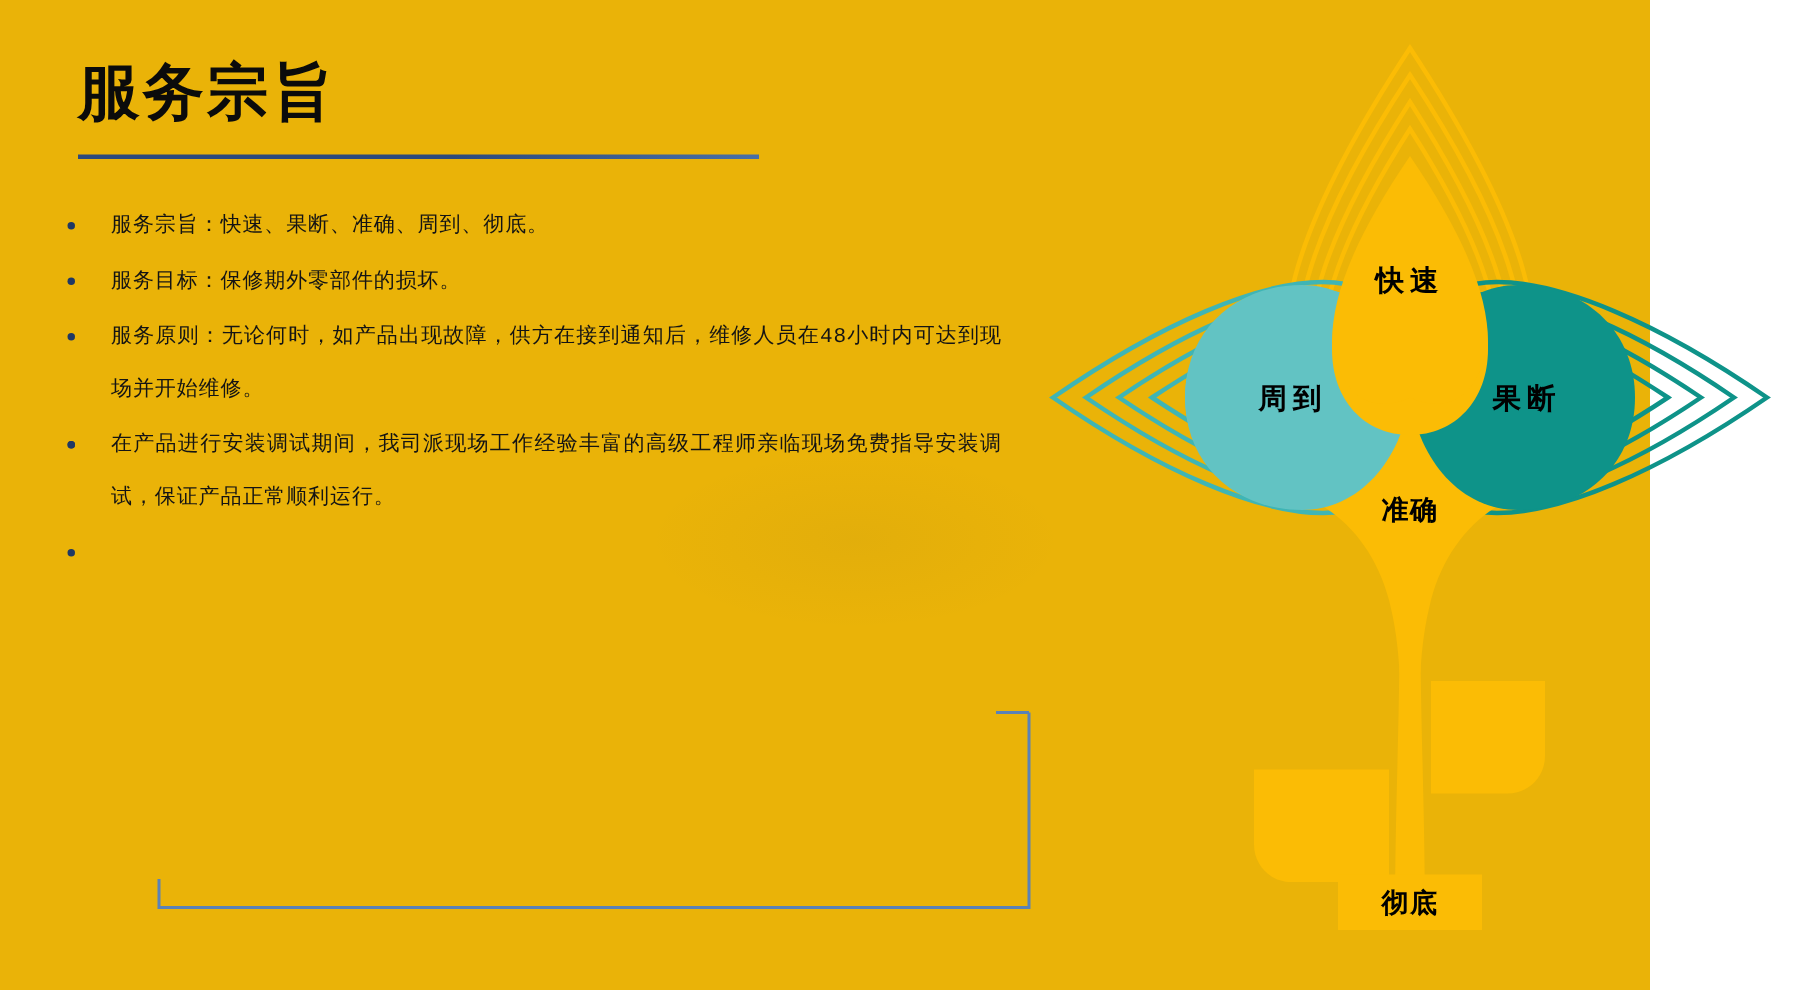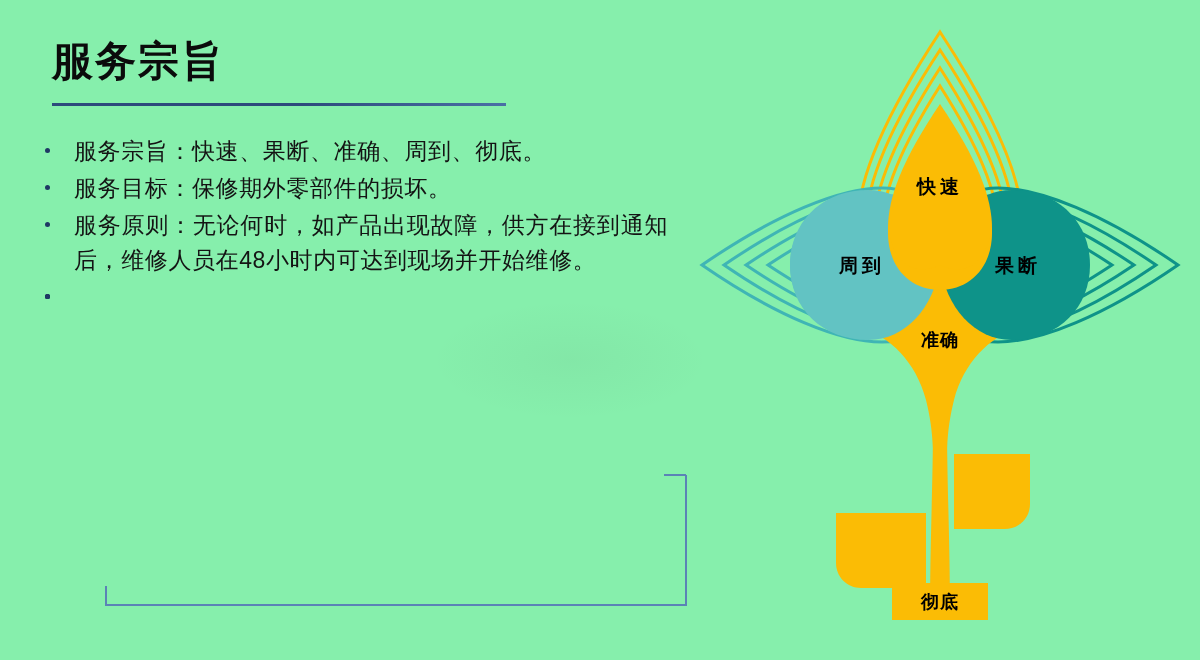"服务宗旨" #slide { background: #86efac -> #eab308; width: 1200px -> 1100px }
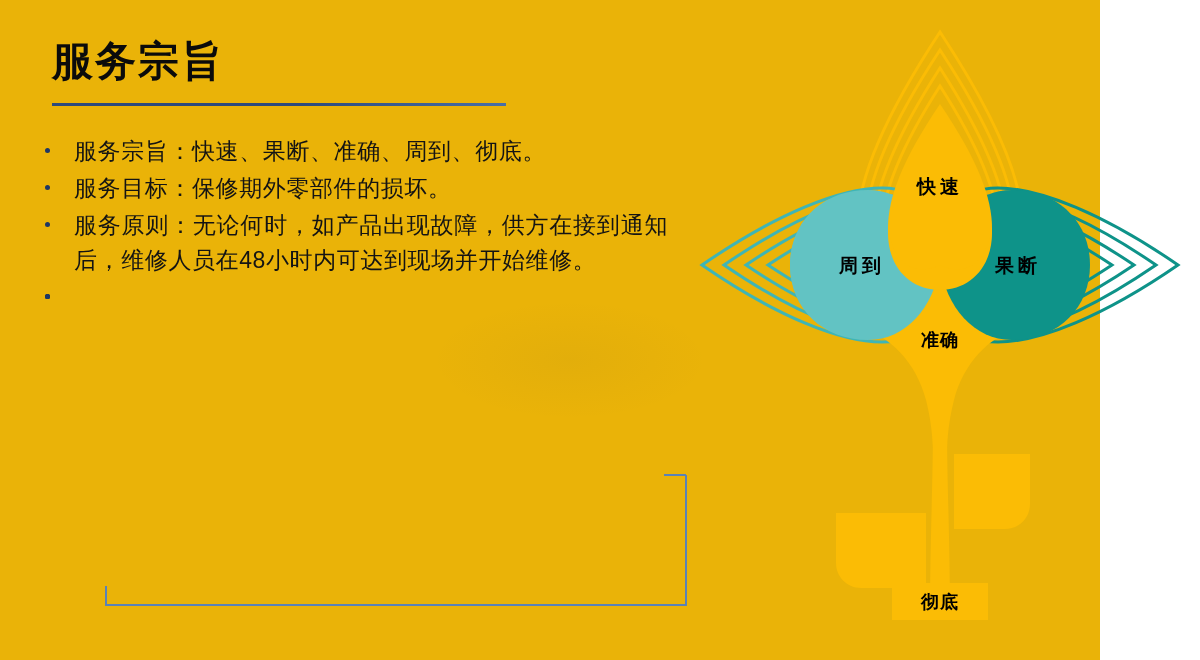"服务宗旨：快速、果断、准确、周到、彻底。" .bullet-row { font-family: none -> Liberation Mono, monospace; font-size: 23px -> 14px }
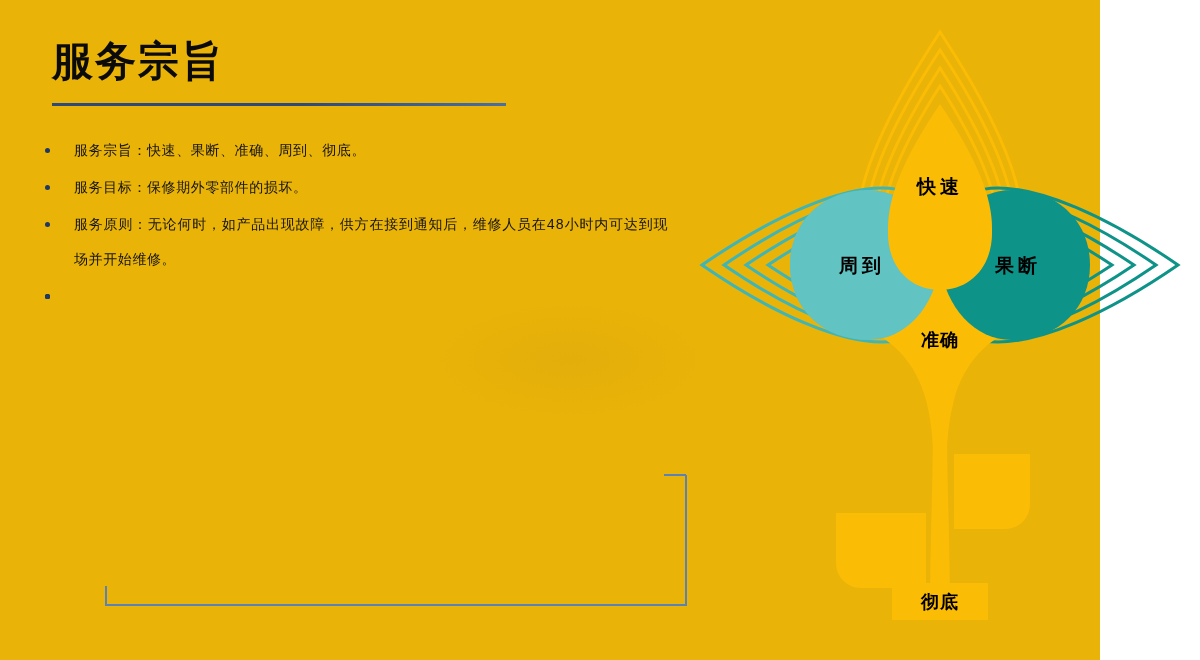"在产品进行安装调试期间，我司派现场工作经验丰富的高级工程师亲临现场免费指导安装调" span { html: none -> <span>在产品进行安装调试期间，我司派现场工作经验丰富的高级工程师亲临现场免费指导安装调试，保证产品正常顺利运行。</span> }
